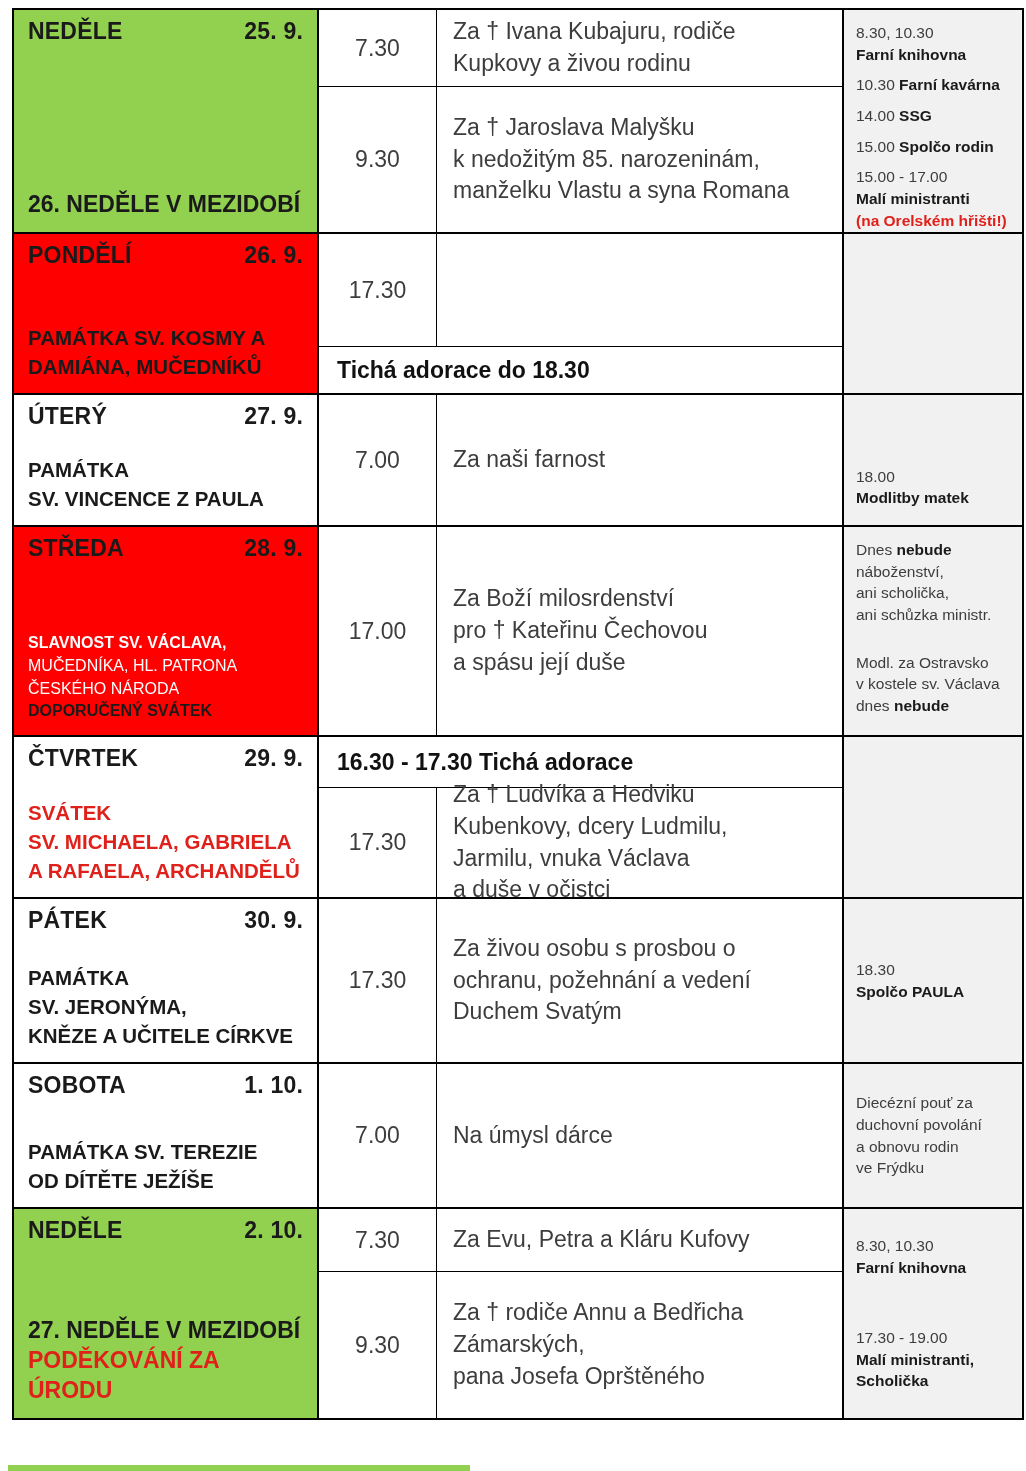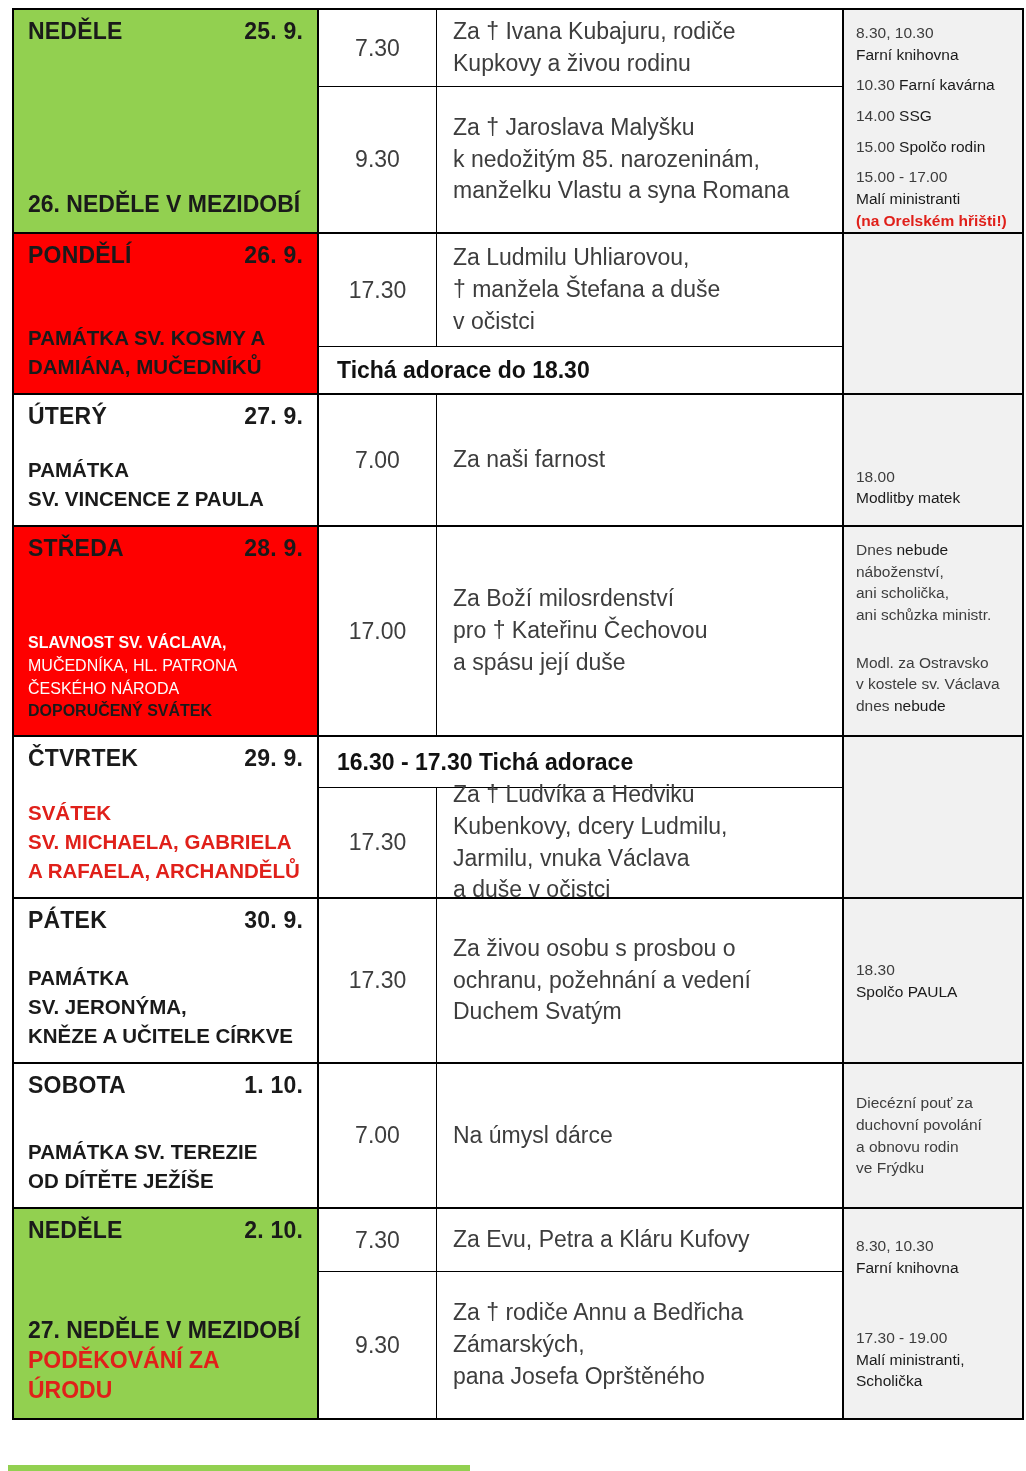"Farní knihovna" .nl .b { font-weight: normal -> bold }
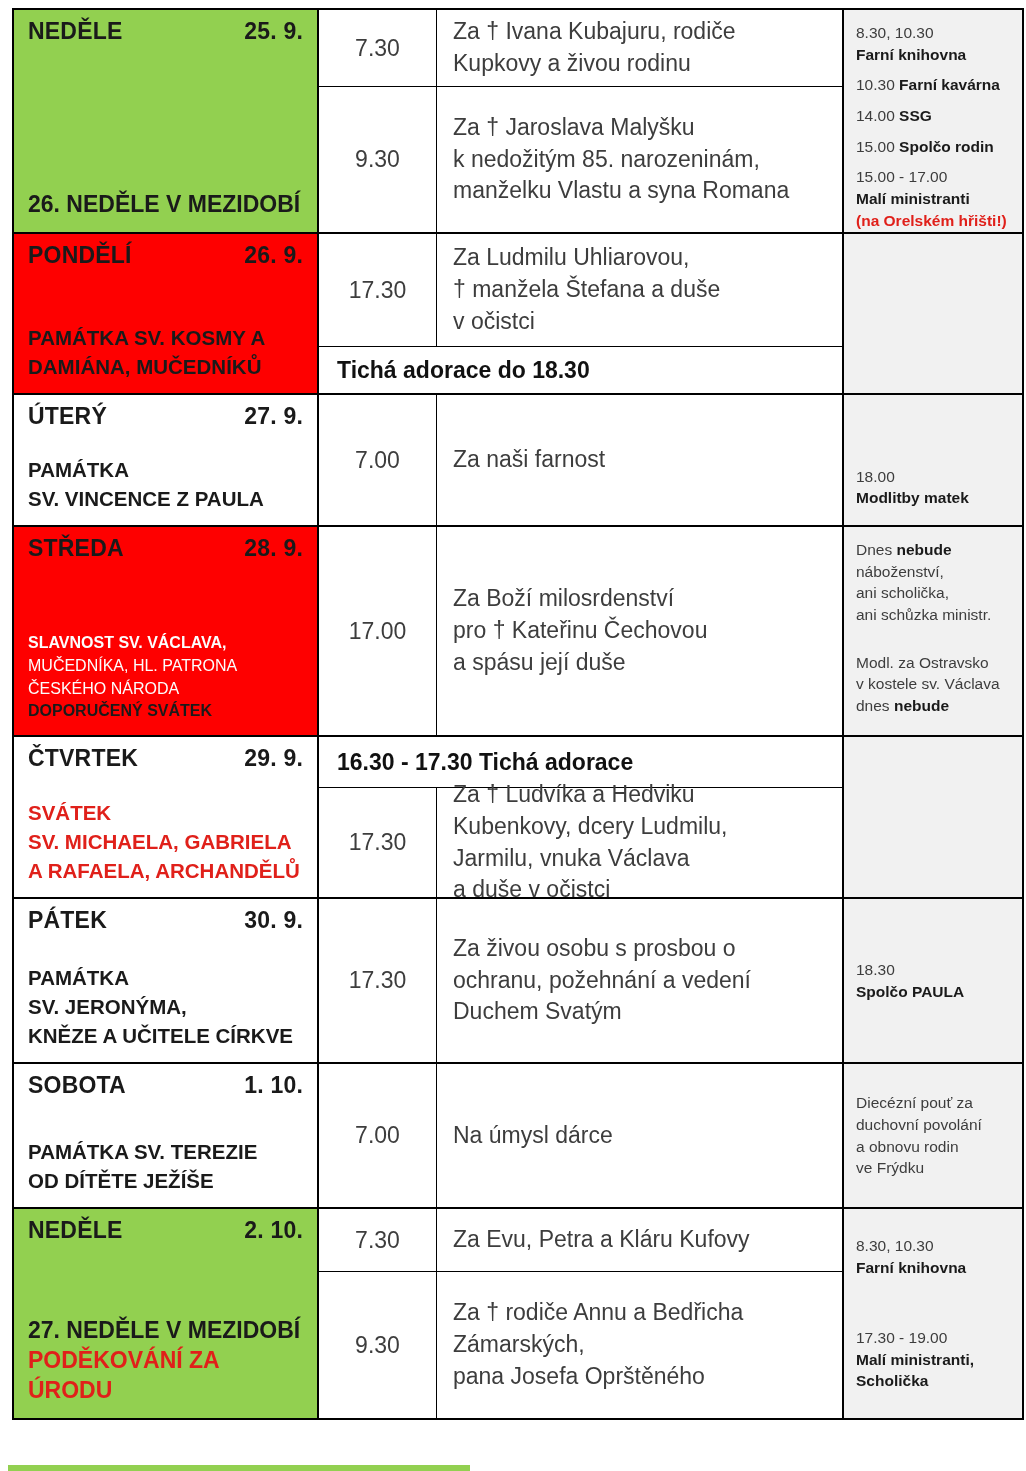"Za Ludmilu Uhliarovou," div.intention { html: <div>Za Ludmilu Uhliarovou, † manžela Štefana a duše v očistci</div> -> none }
